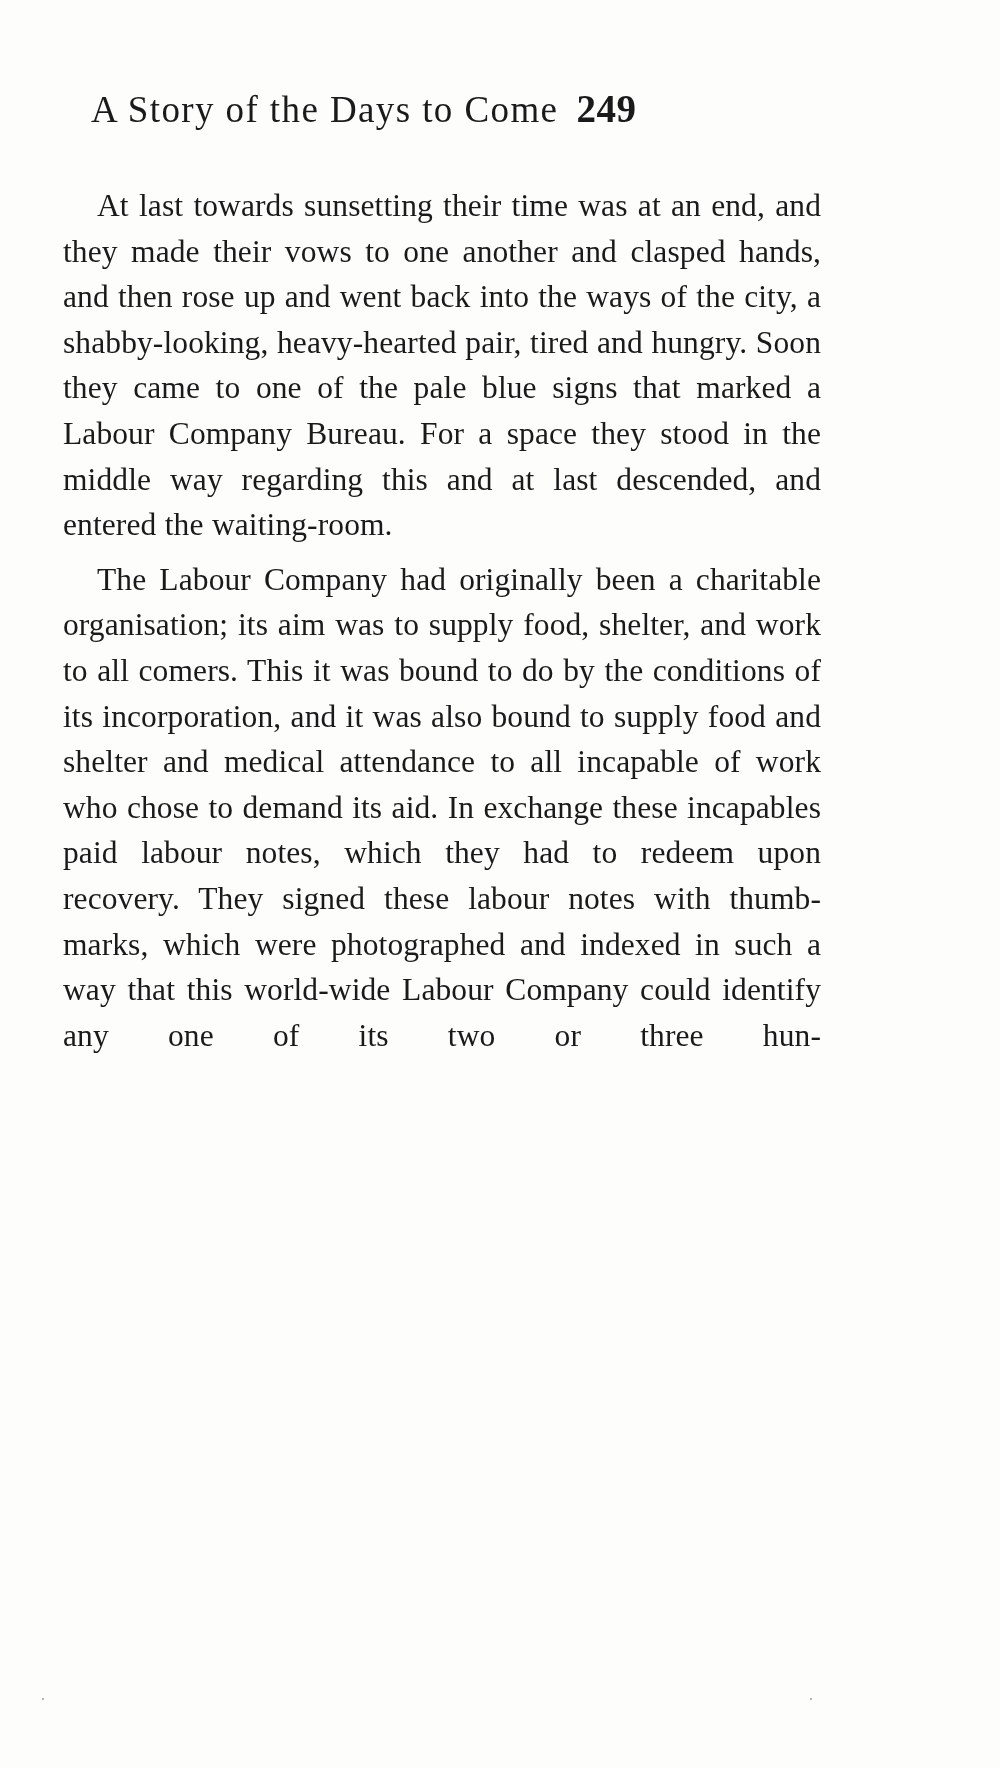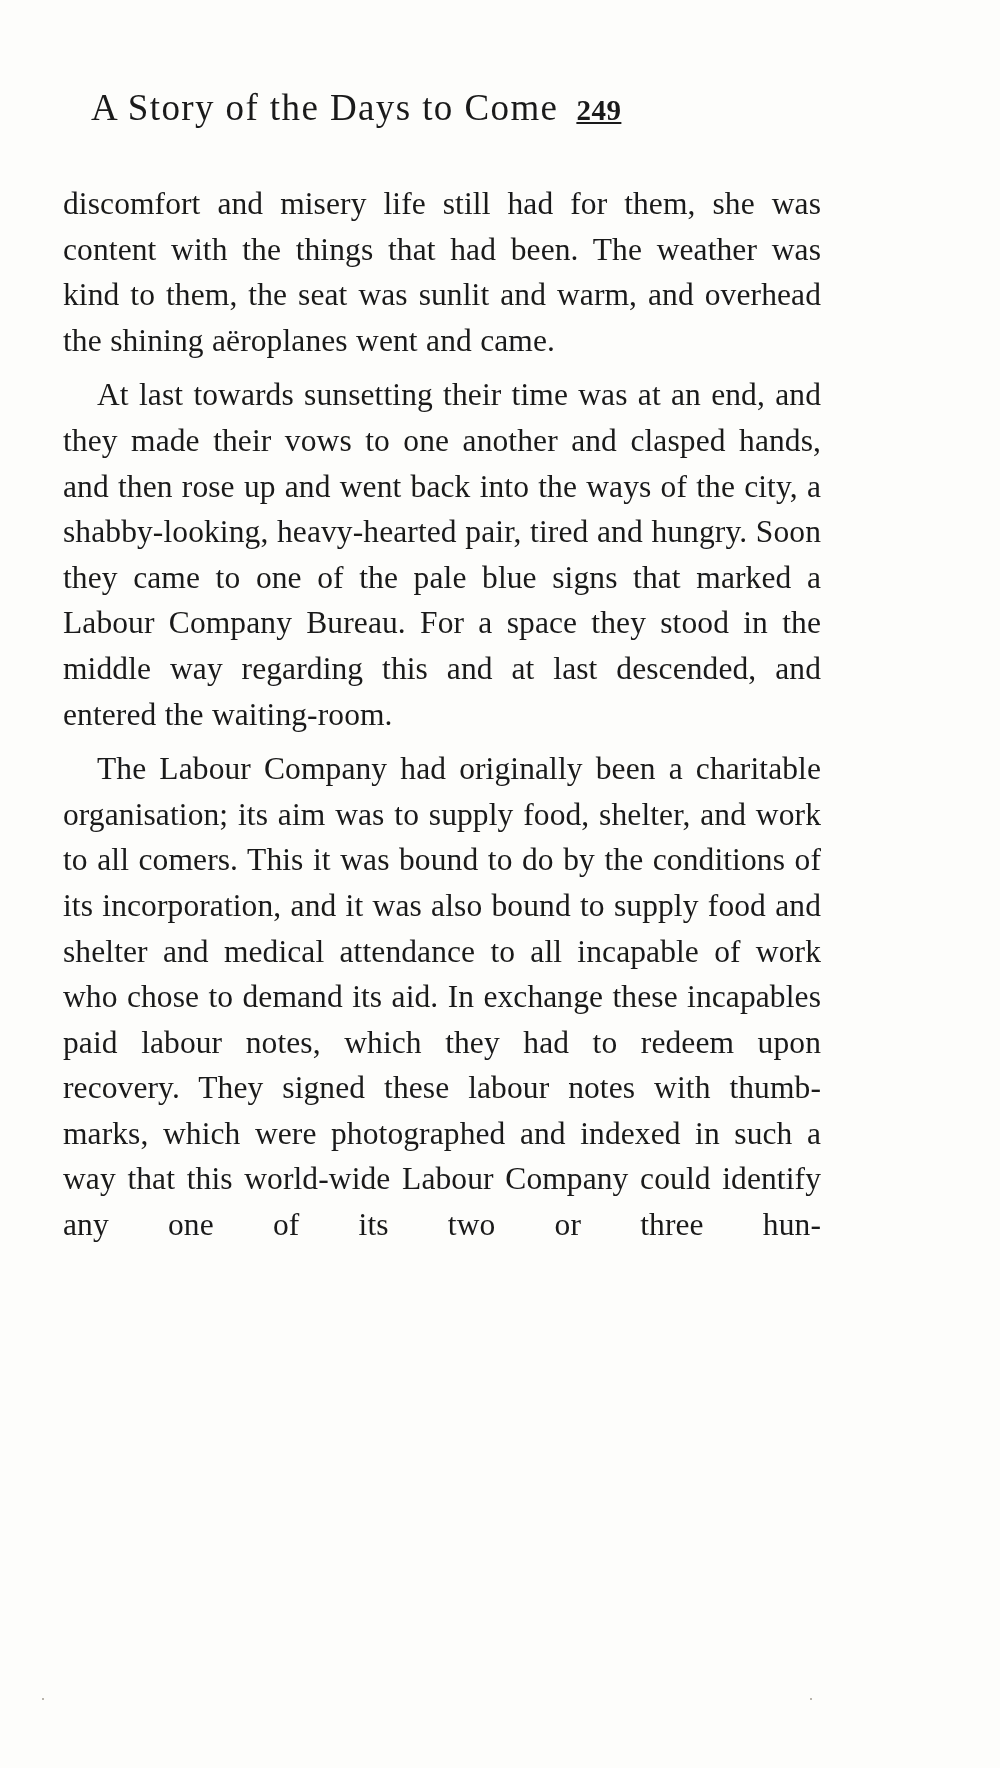"249" .running-head .folio { font-size: 29px -> 39px; text-decoration: underline -> none }
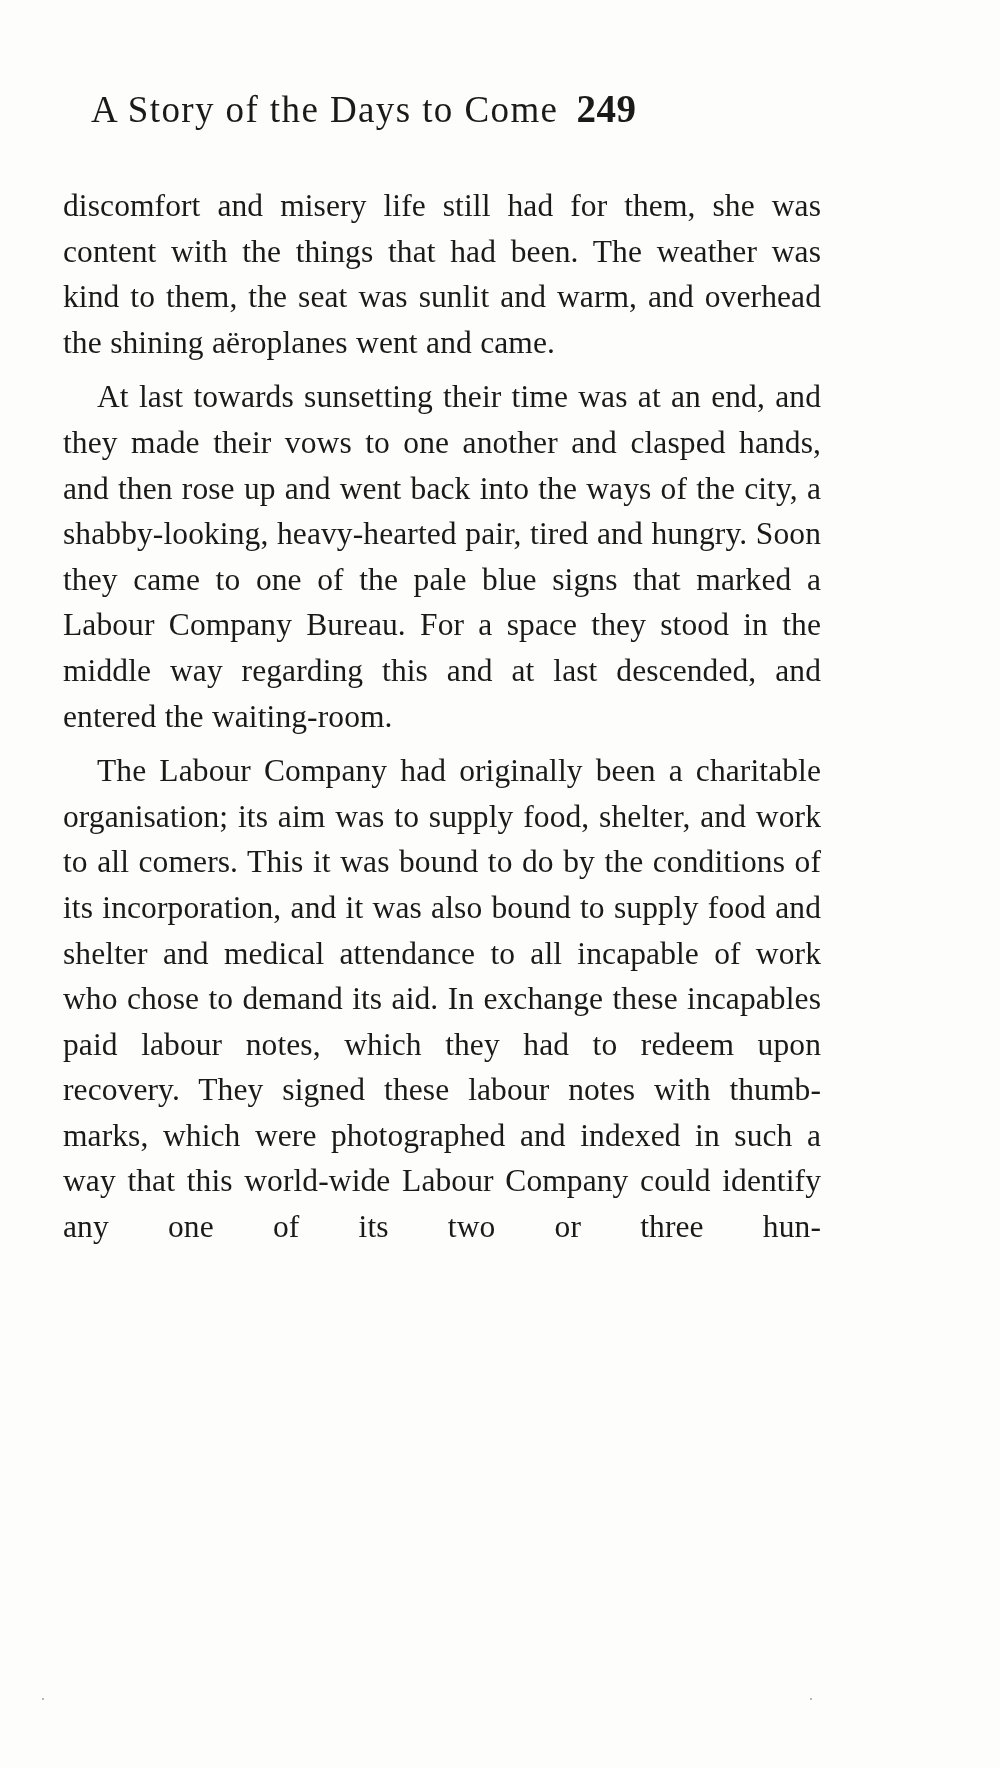"discomfort and misery life still" p.last-loose { html: <p>discomfort and misery life still had for them, she was content with the things that had been. The weather was kind to them, the seat was sunlit and warm, and overhead the shining aëroplanes went and came.</p> -> none }
